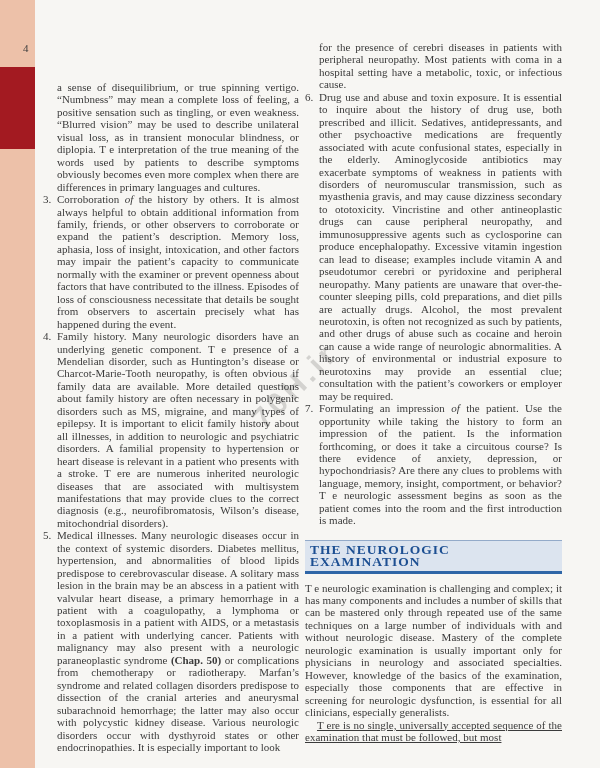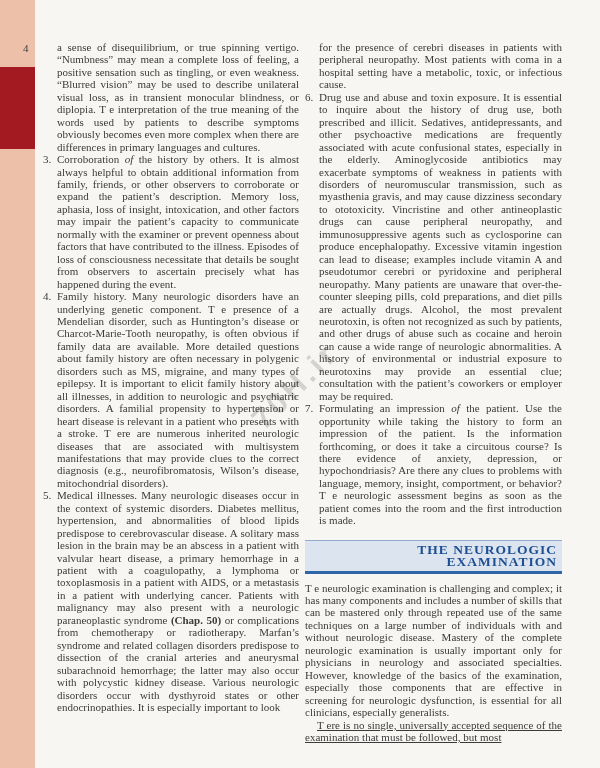"a sense of disequilibrium, or" .col-left { margin-top: none -> 40px }
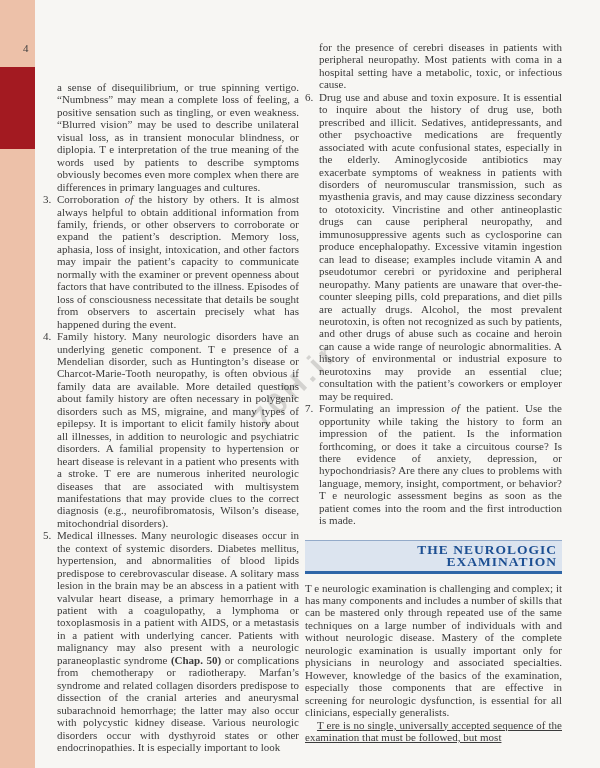"THE NEUROLOGIC EXAMINATION" .sec-heading { text-align: right -> left }
